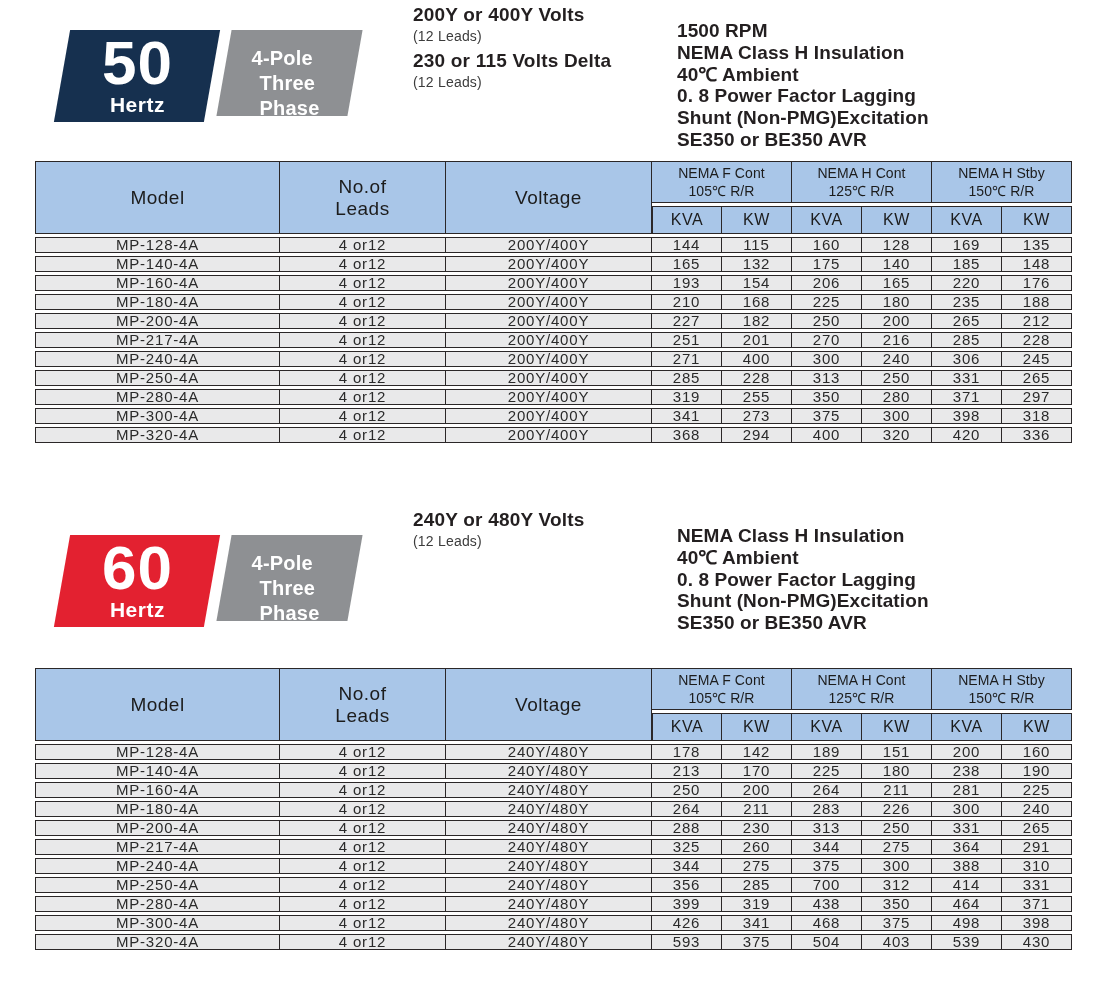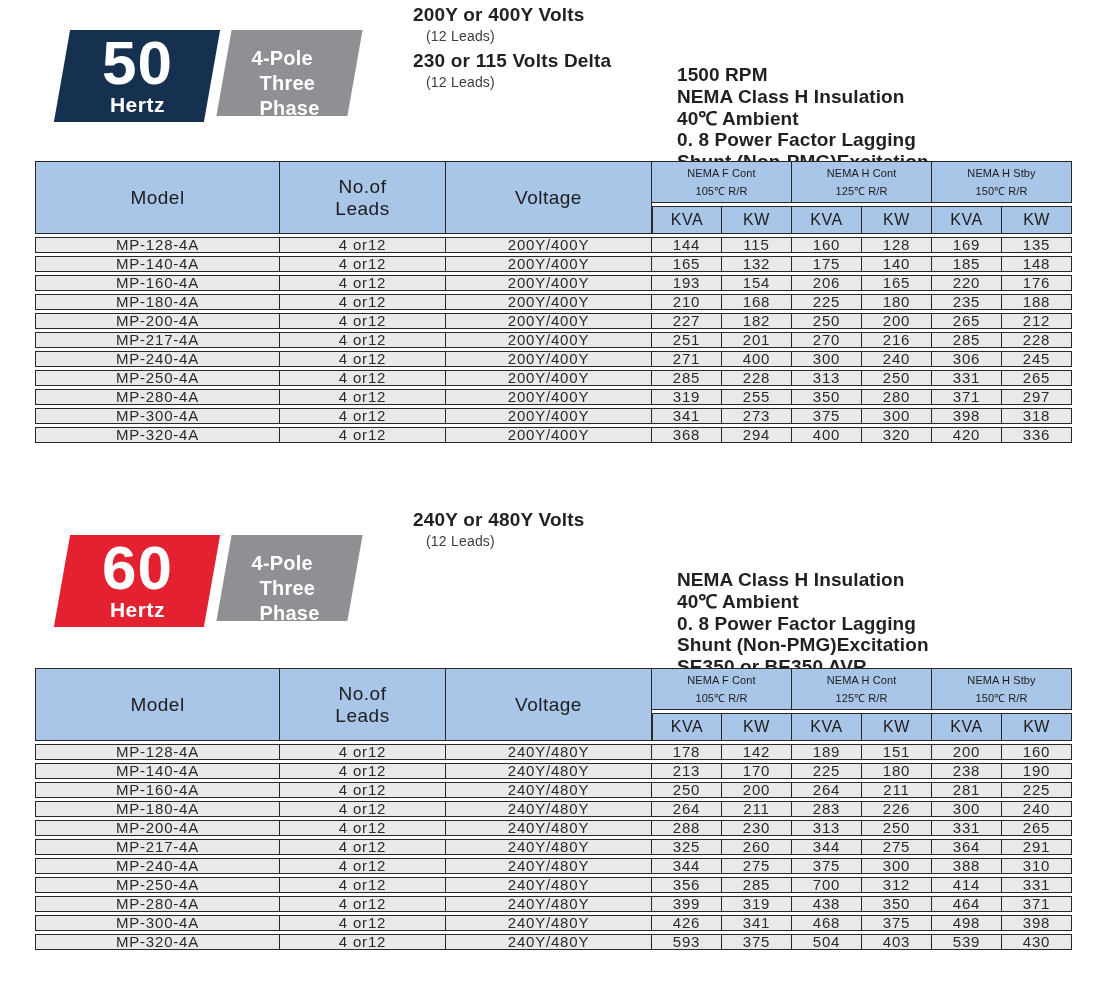"(12 Leads)" .volts .s { margin: 1px 13px 4px -> 1px 0 4px }
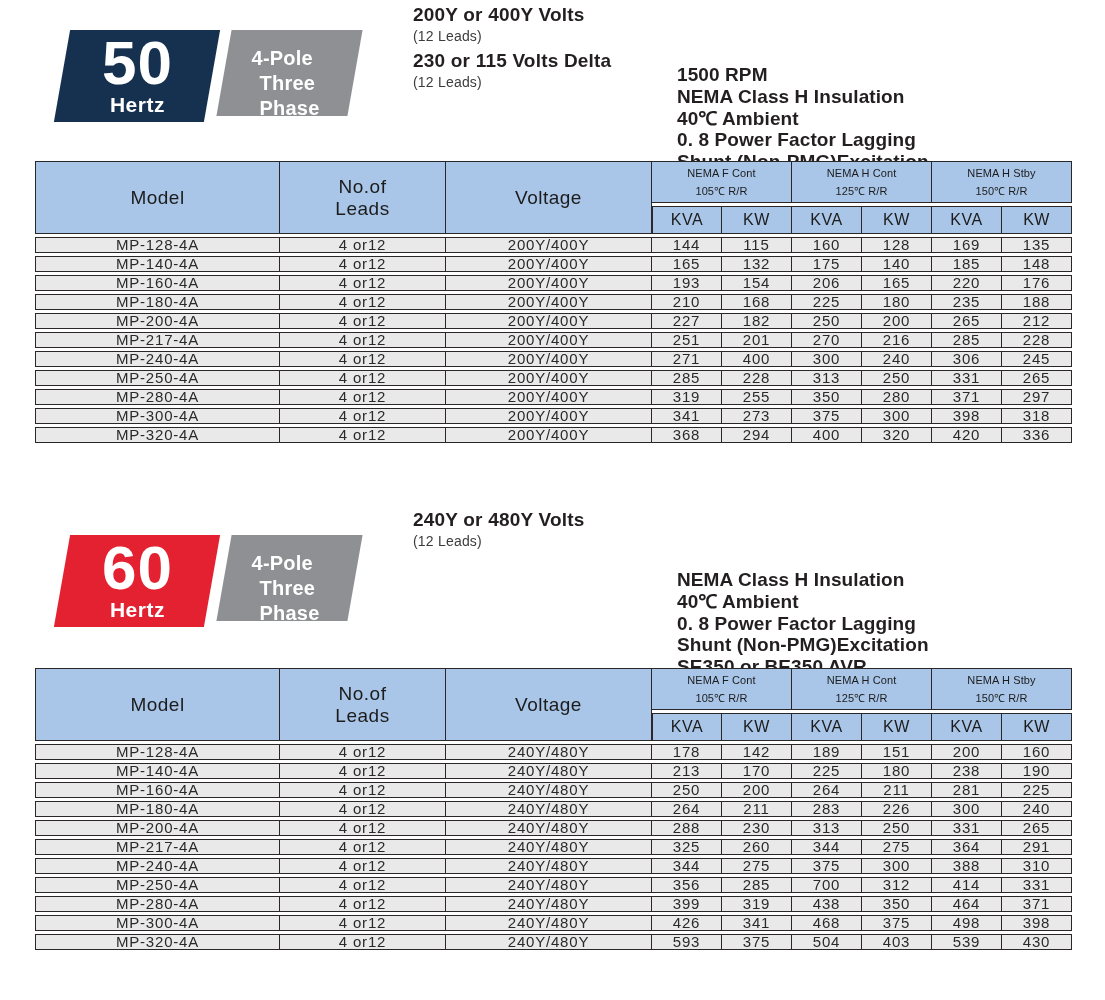"1500 RPM" .specs { margin-top: 44px -> none }
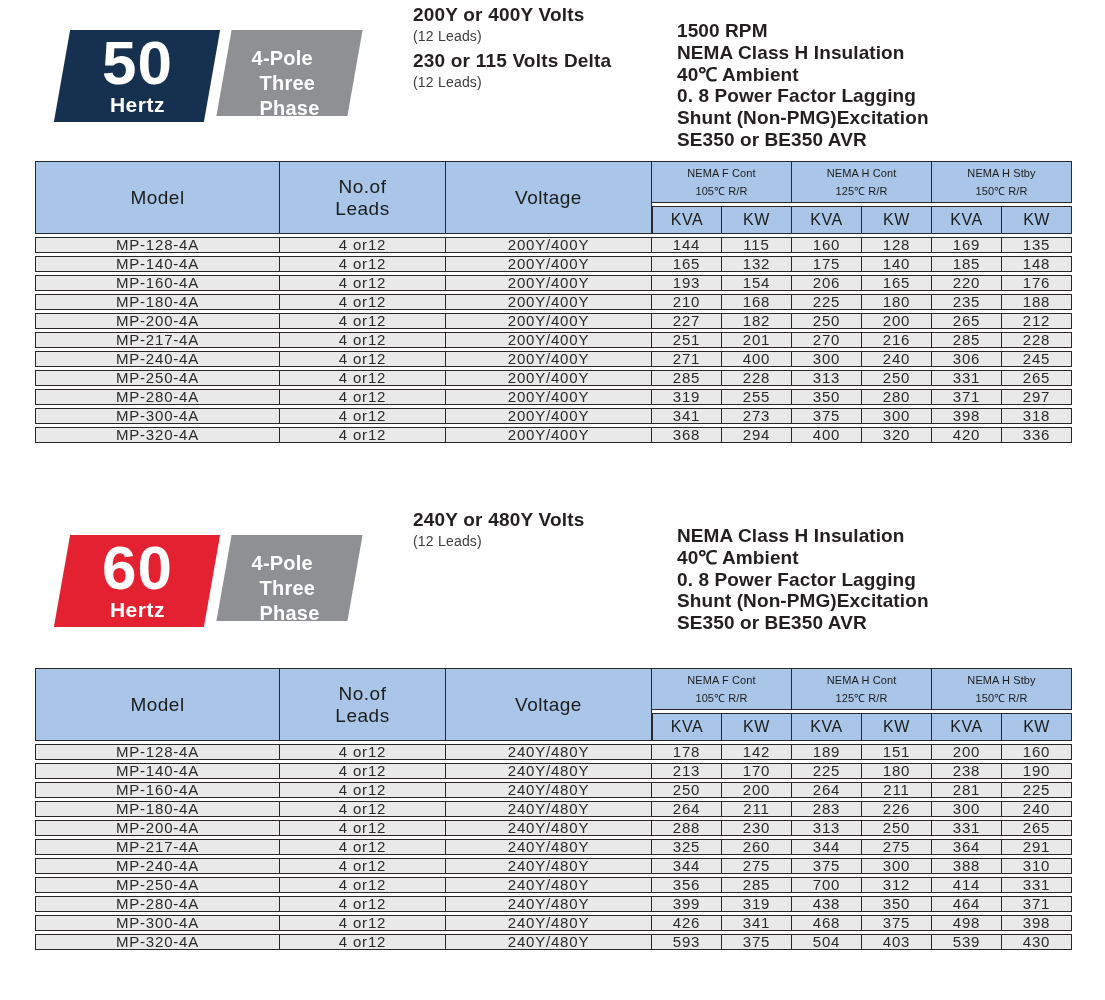"NEMA F Cont" th.group { font-size: 11px -> 14px }
